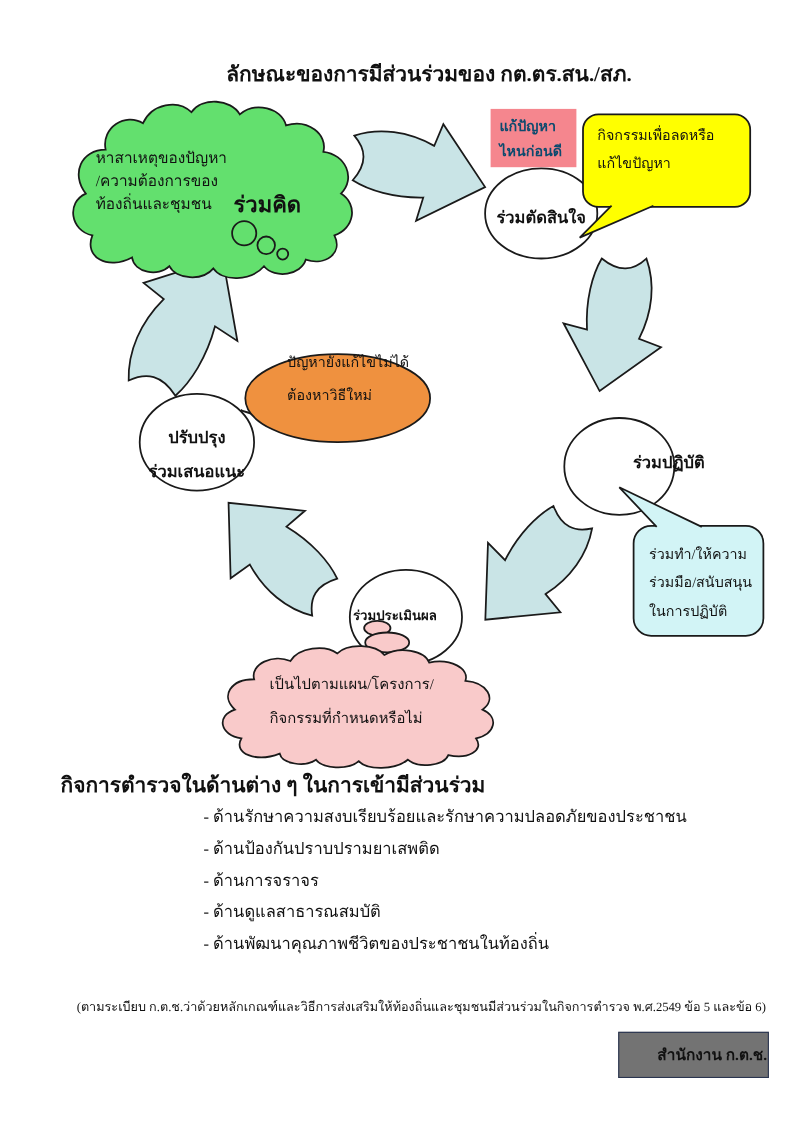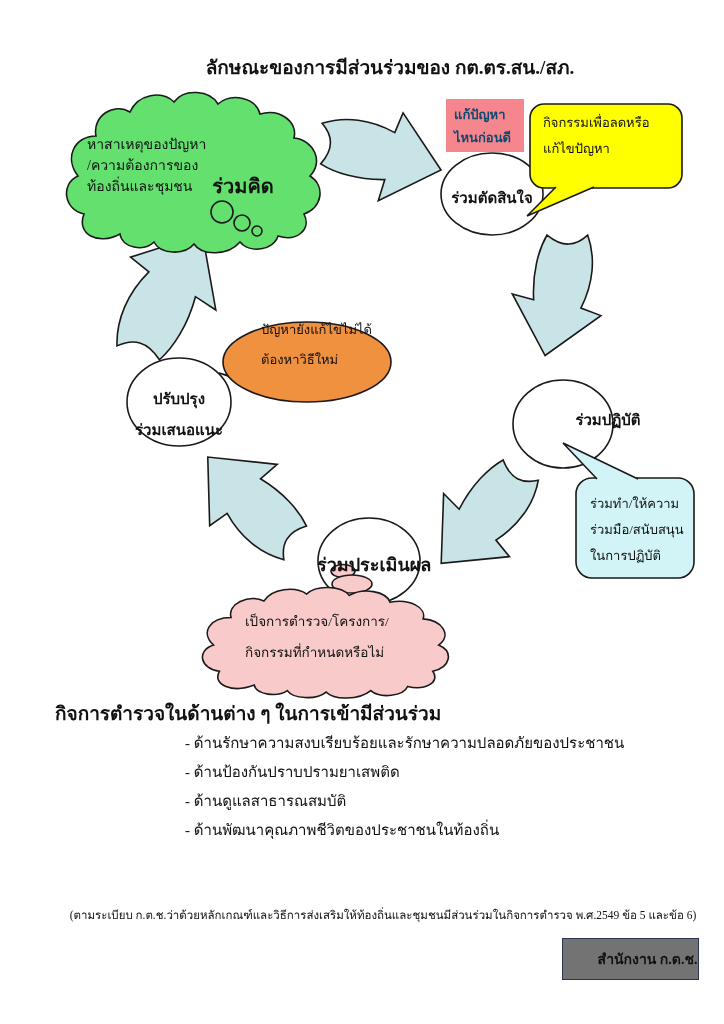"ร่วมประเมินผล" div.txt { font-size: 18px -> 12px }
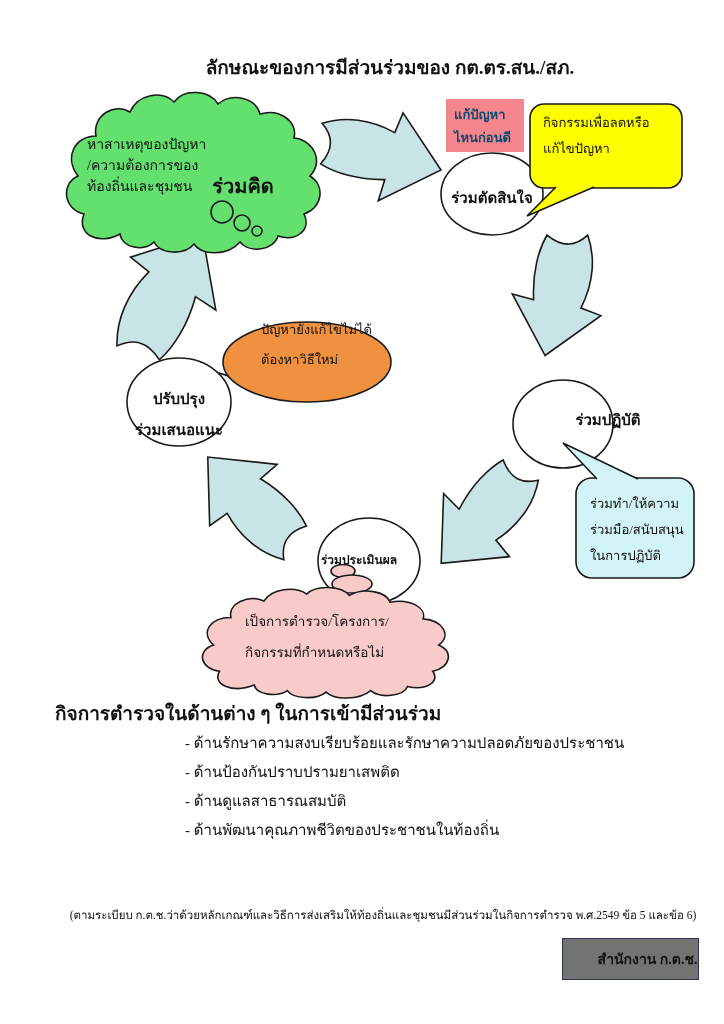"เป็จการตำรวจ/โครงการ/" div { text: เป็จการตำรวจ/โครงการ/ -> เป็นไปตามแผน/โครงการ/ }
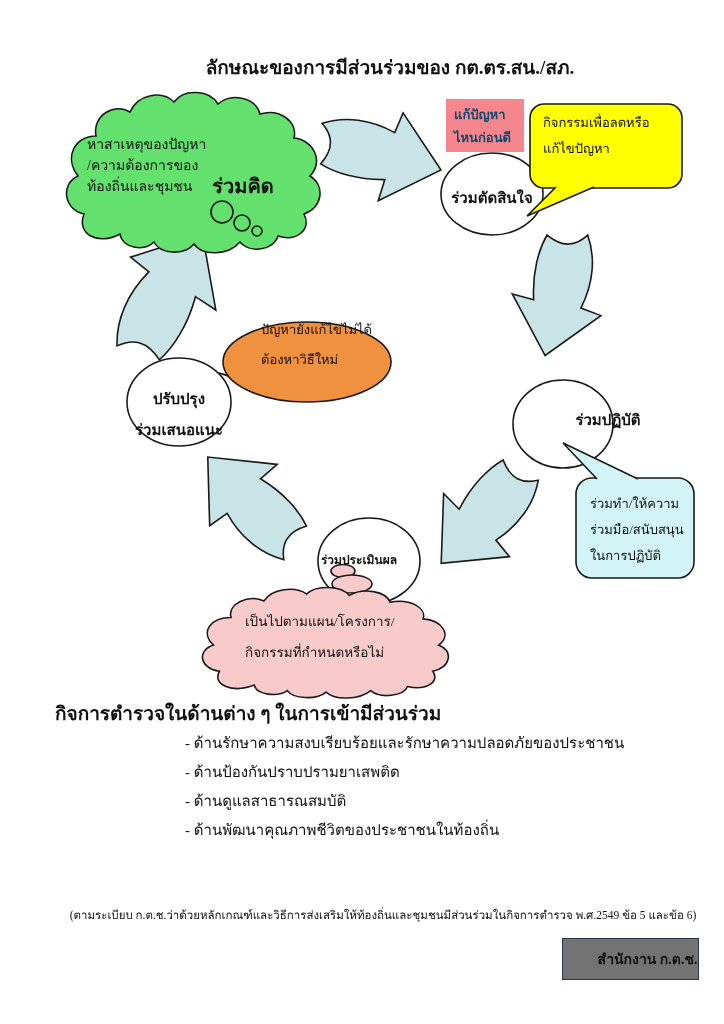"- ด้านการจราจร" div.list-item { html: none -> <div>- ด้านการจราจร</div> }
